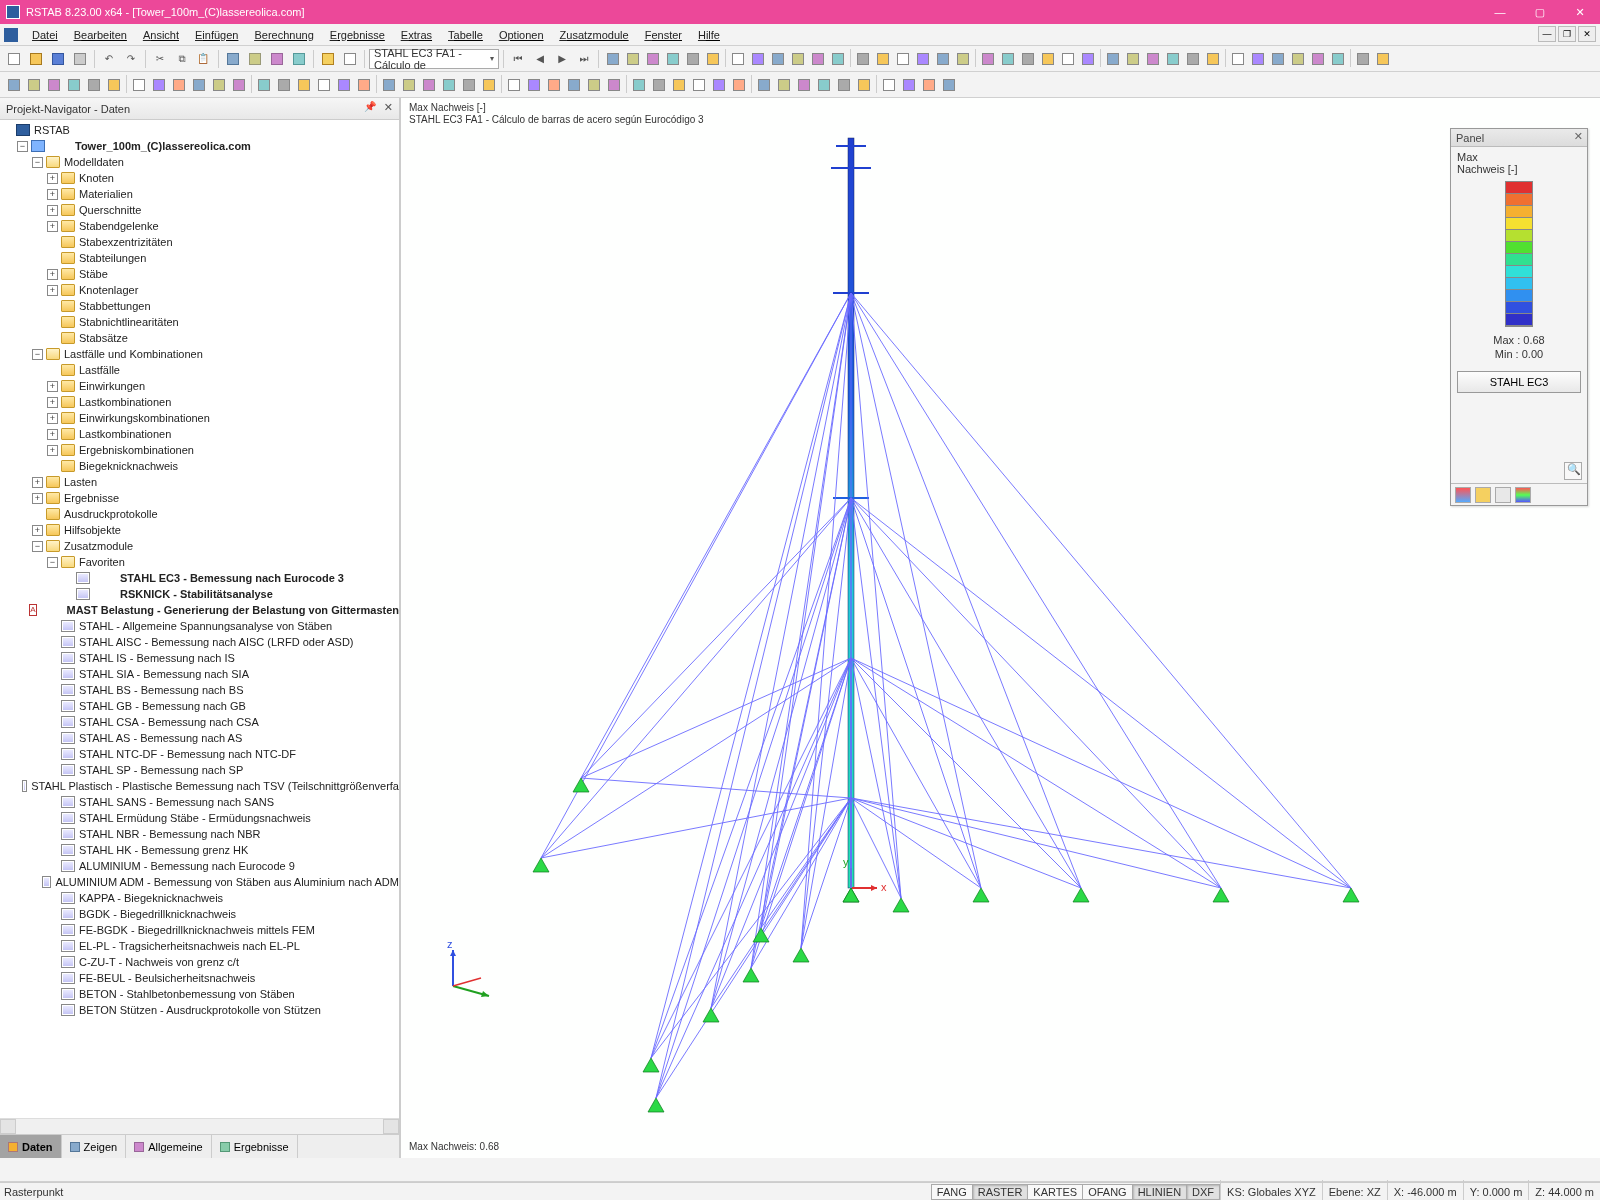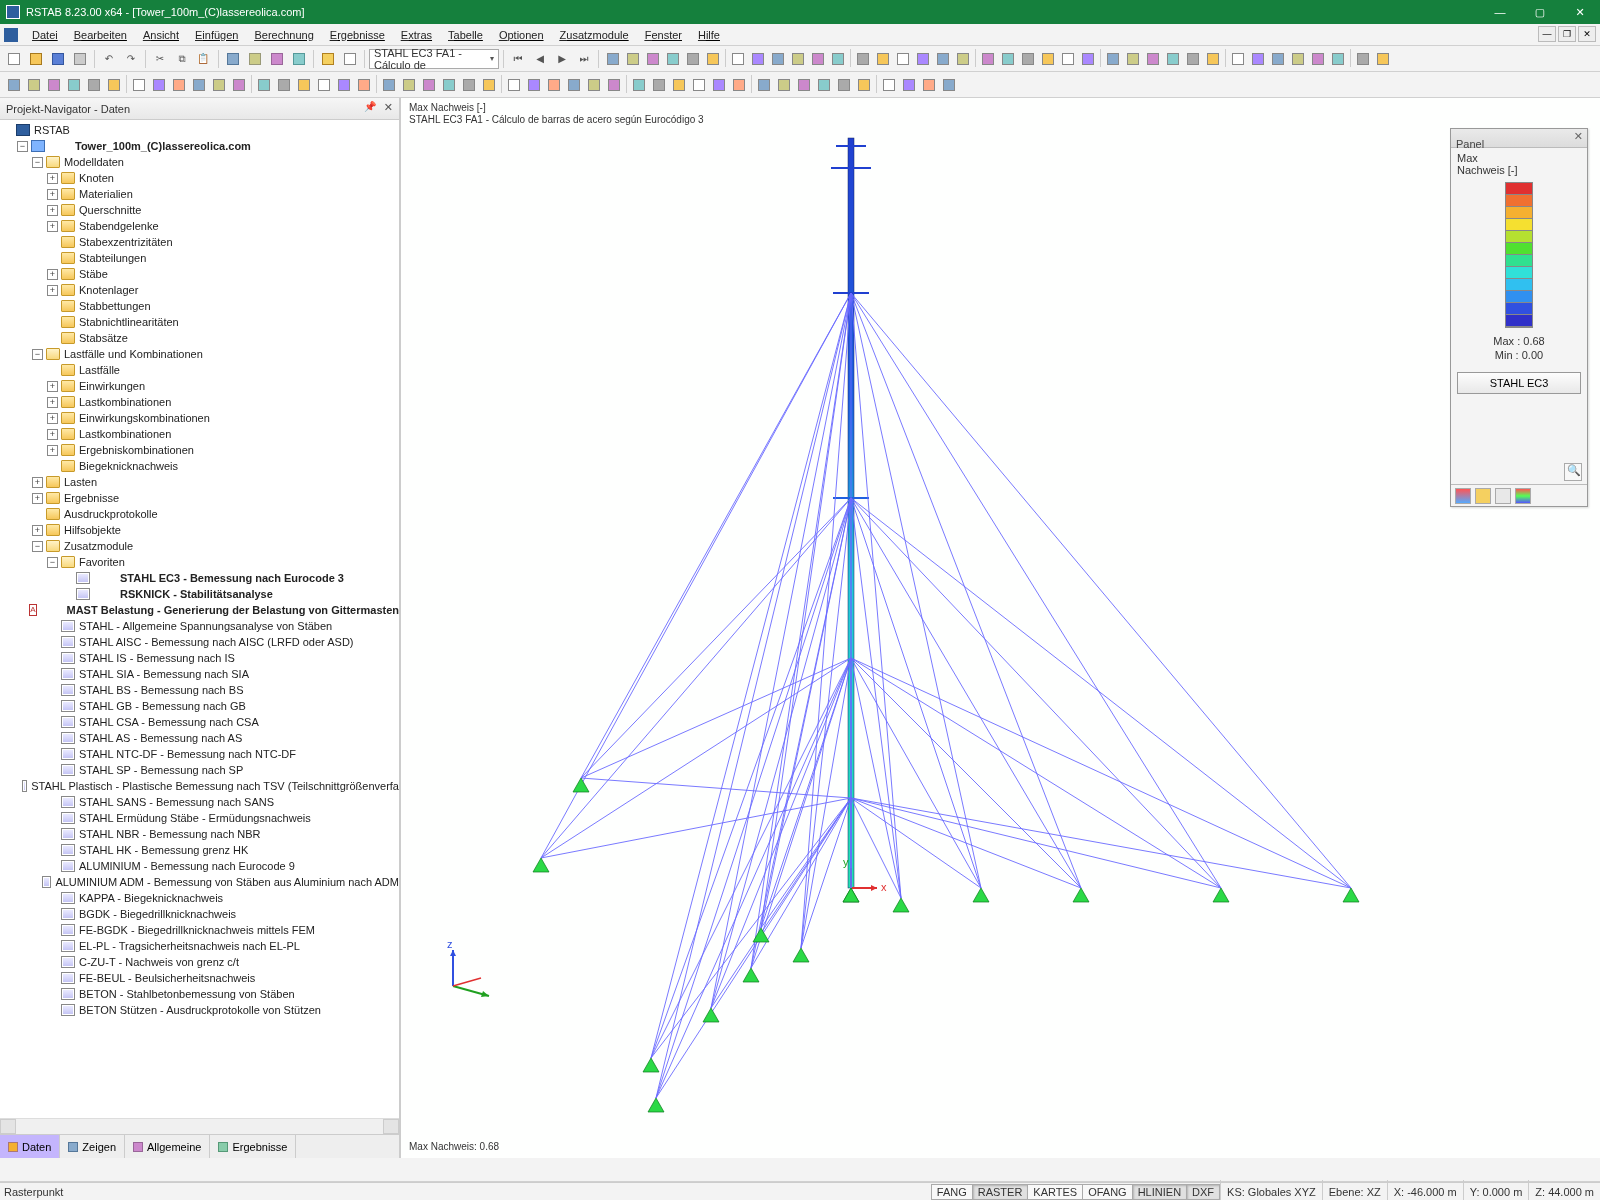"RSTAB 8.23.00 x64 -" .titlebar { background: #15803d -> #ec4899 }
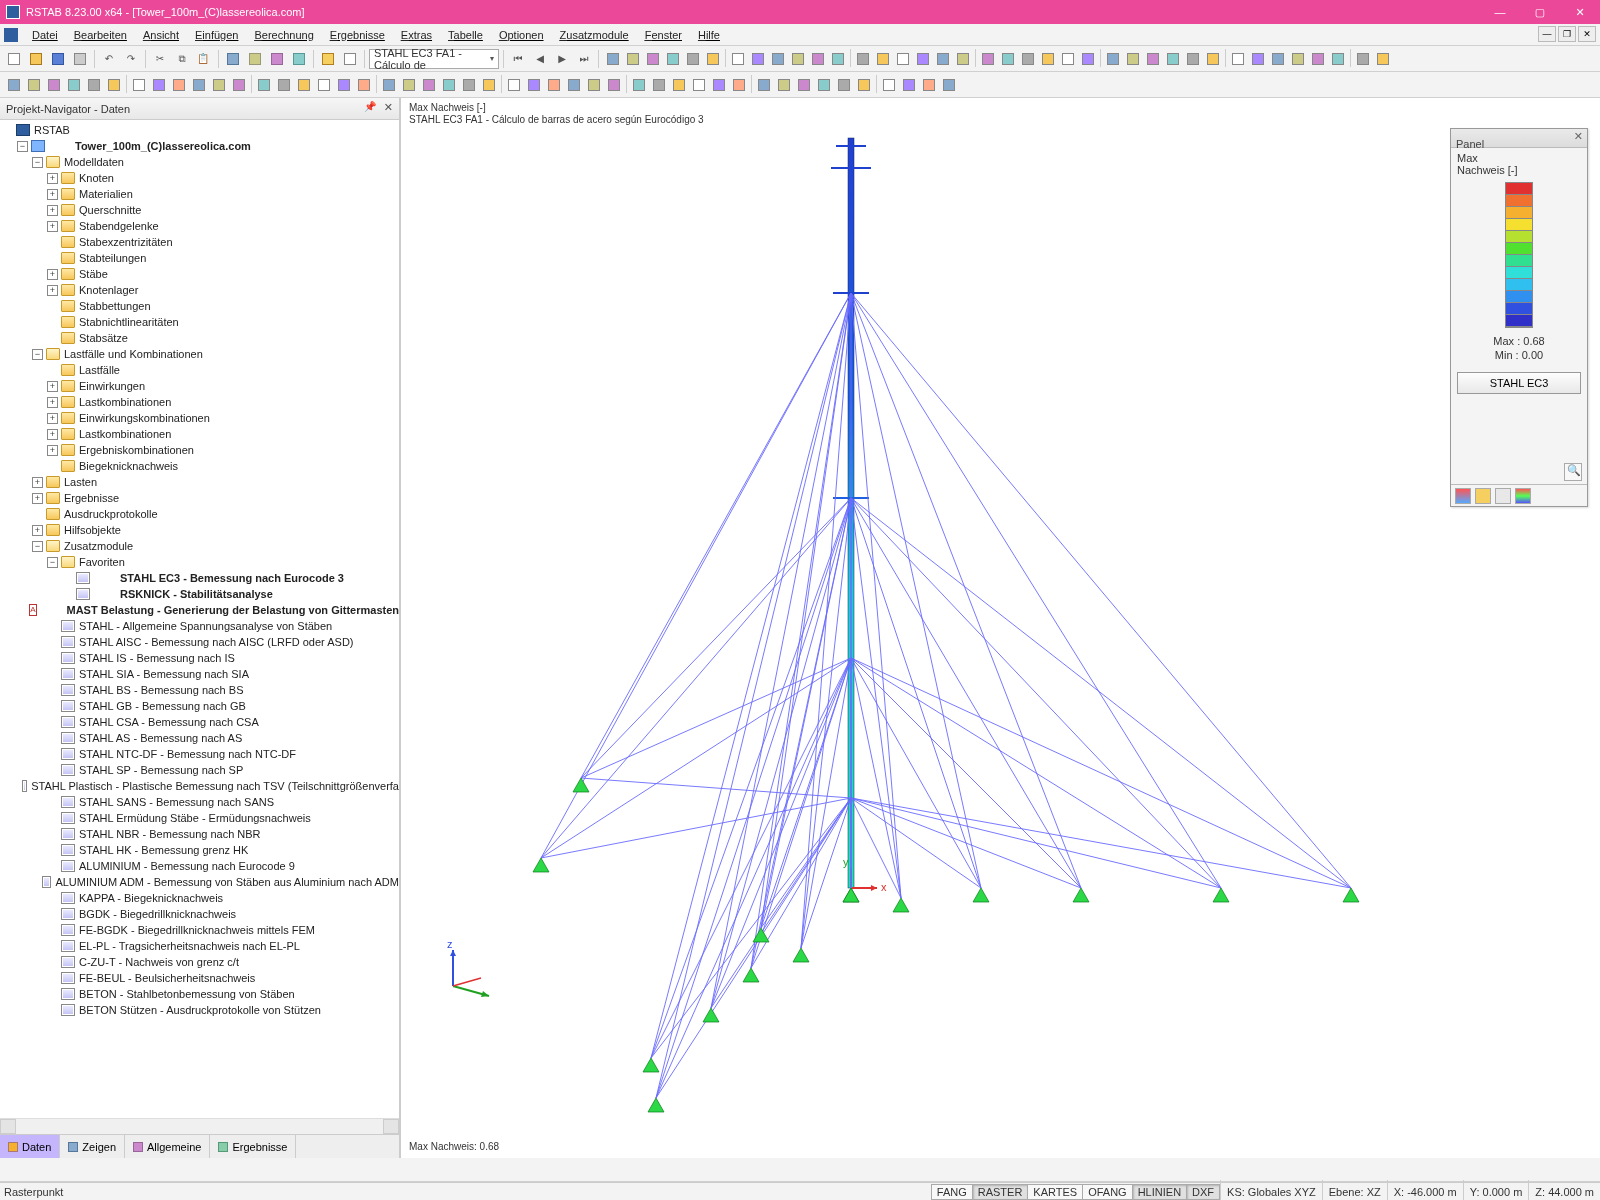"Panel" .panel-hdr { align-items: flex-start -> center; padding: 9px 5px -> 0 5px }
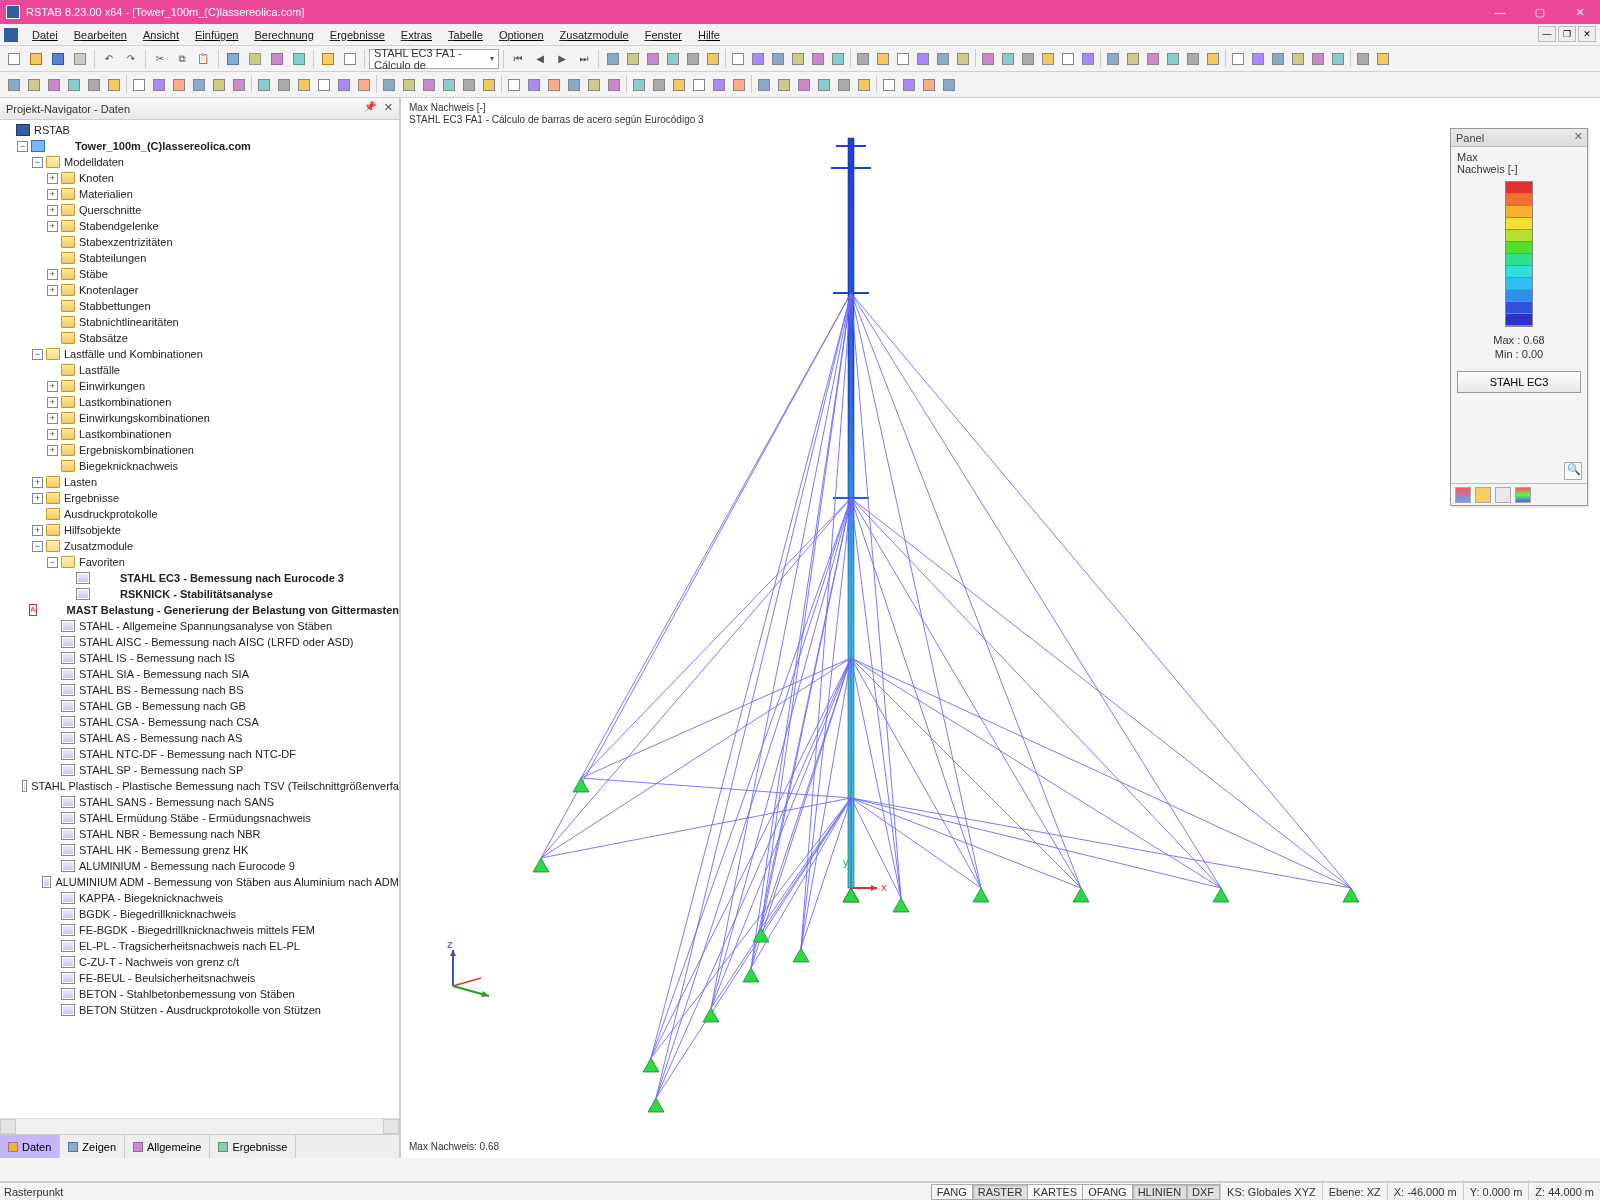"Daten" .nav-tabs .tab.active { background: #c4b5fd -> #a3a3a3; font-weight: none -> bold }
